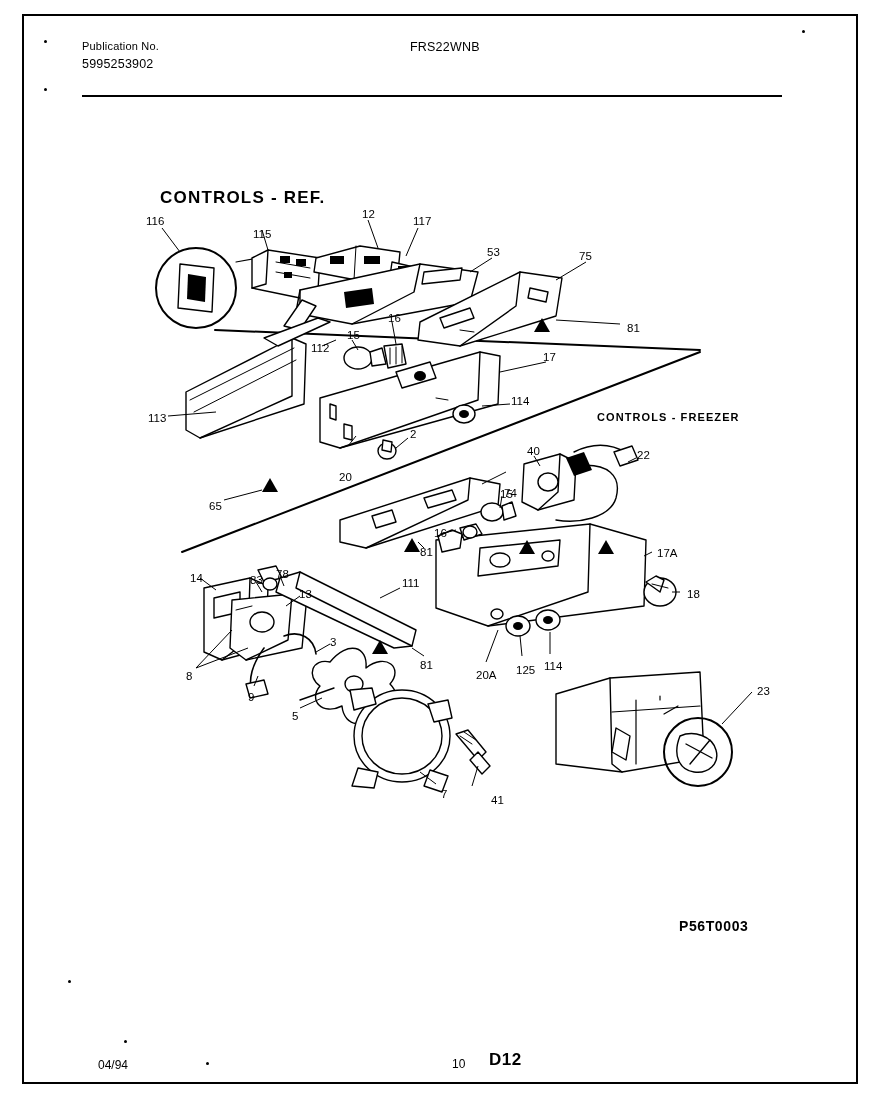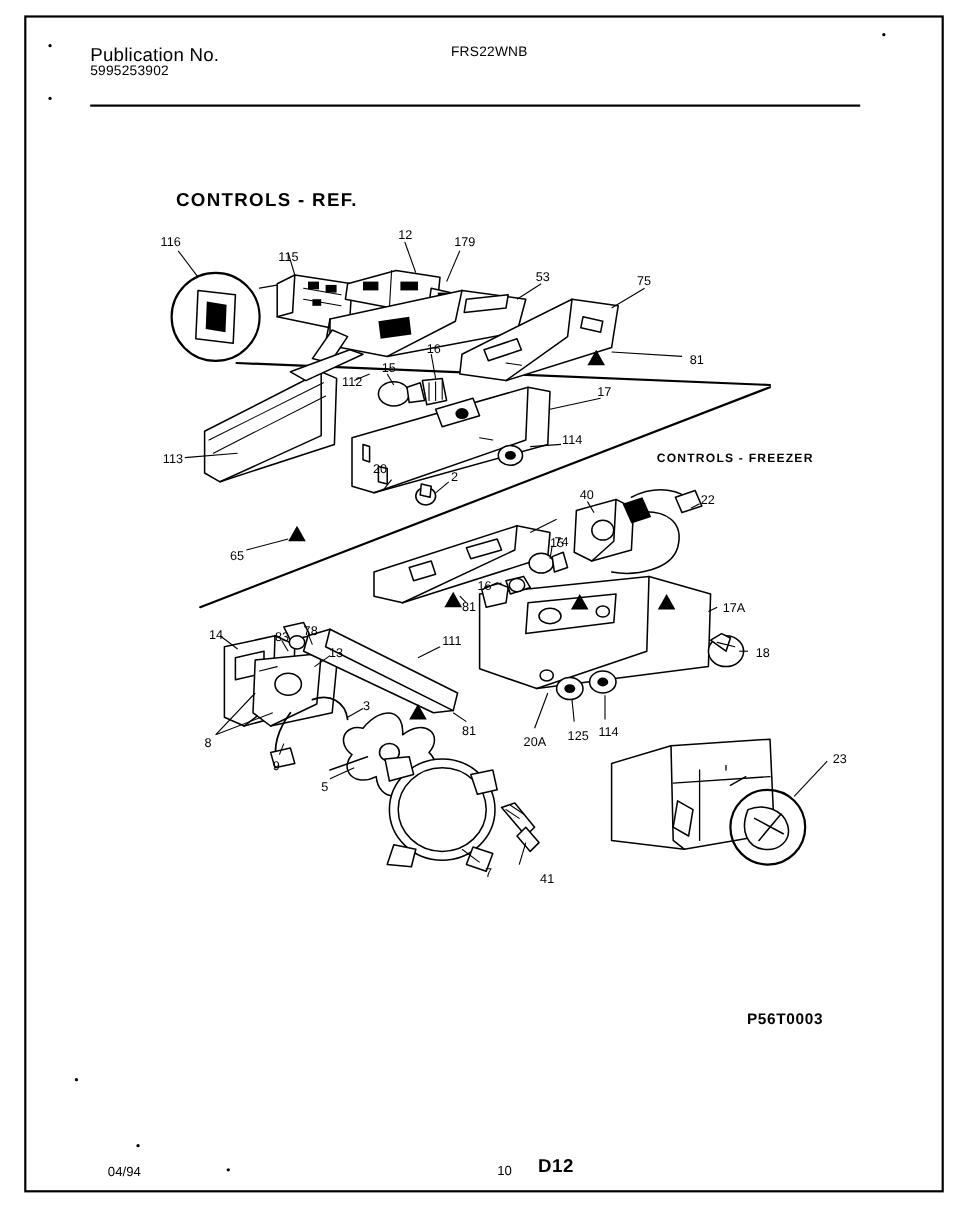"Publication No." .pubno-label { font-size: 17px -> 11px }
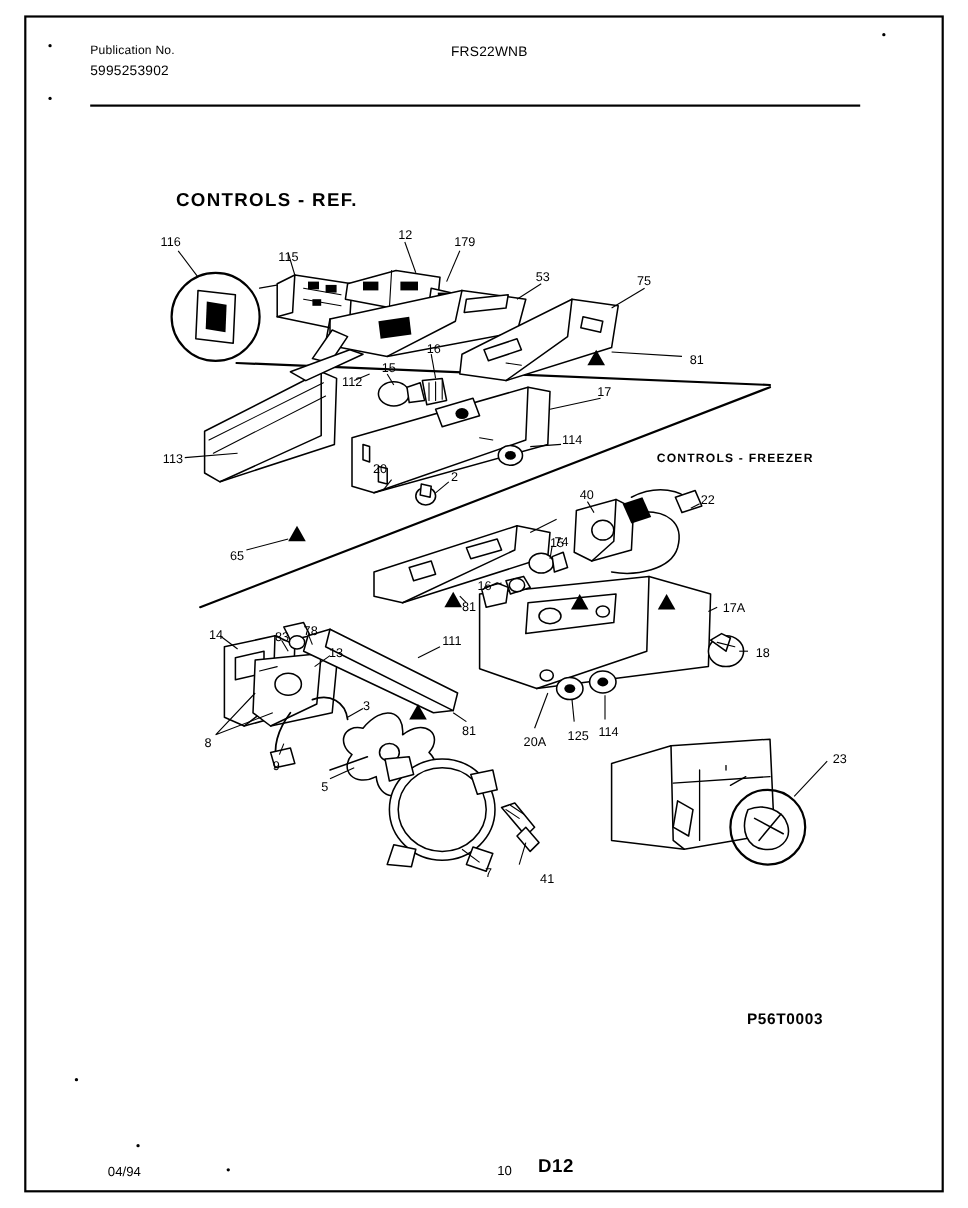"CONTROLS - REF." .title-ref { top: 172px -> 188px }
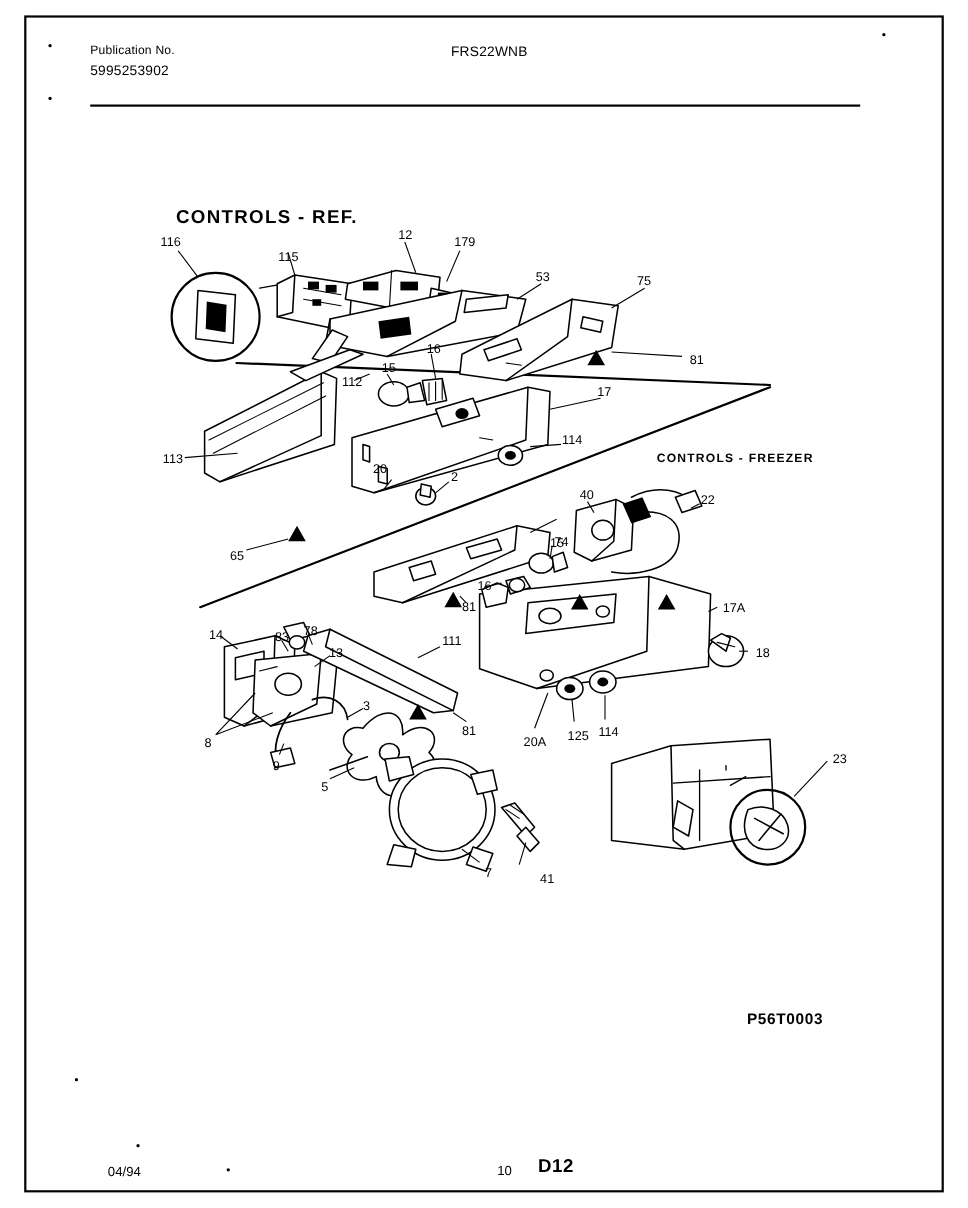"179" div.callout { text: 179 -> 117 }
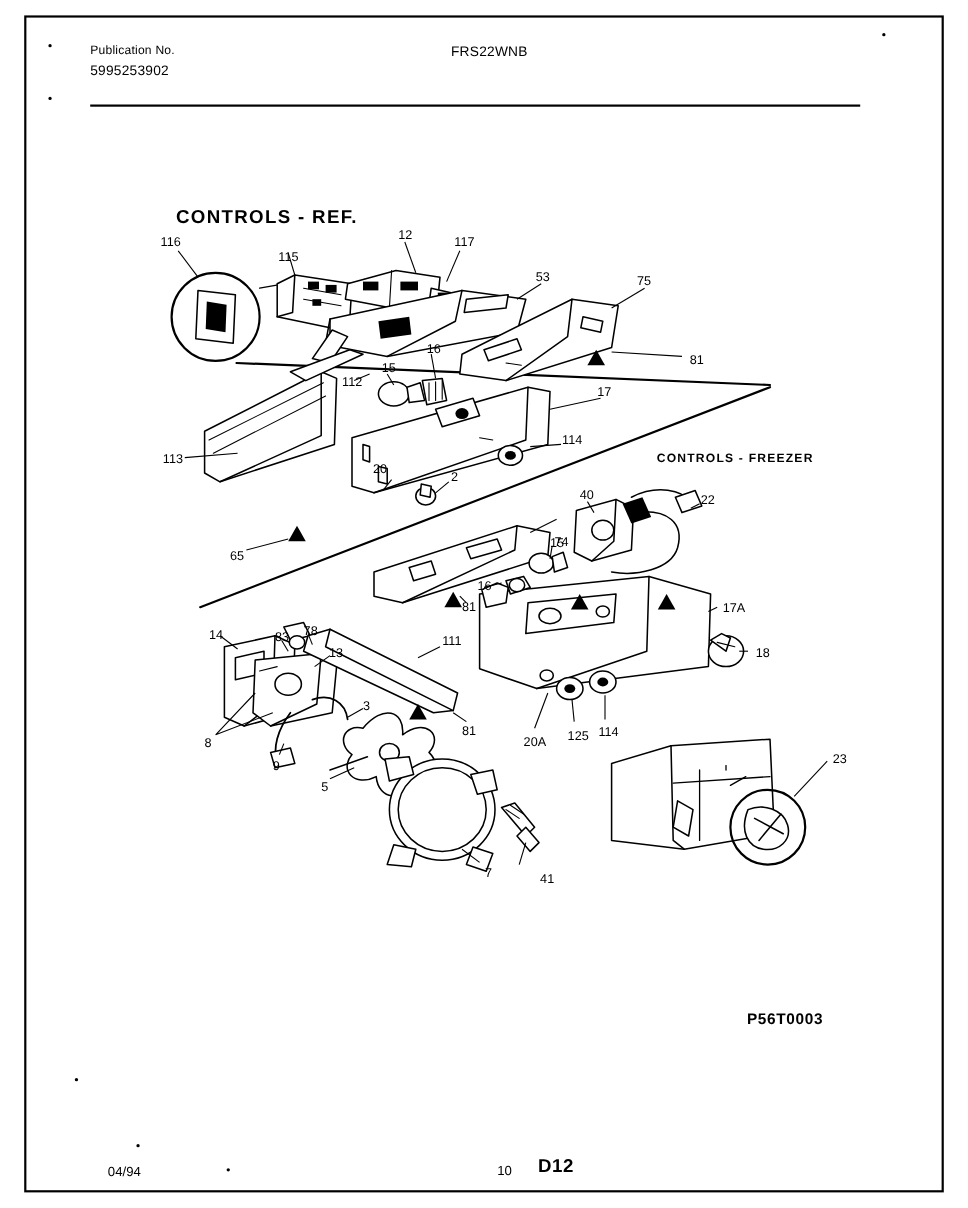"20" div.callout { top: 422px -> 472px }
